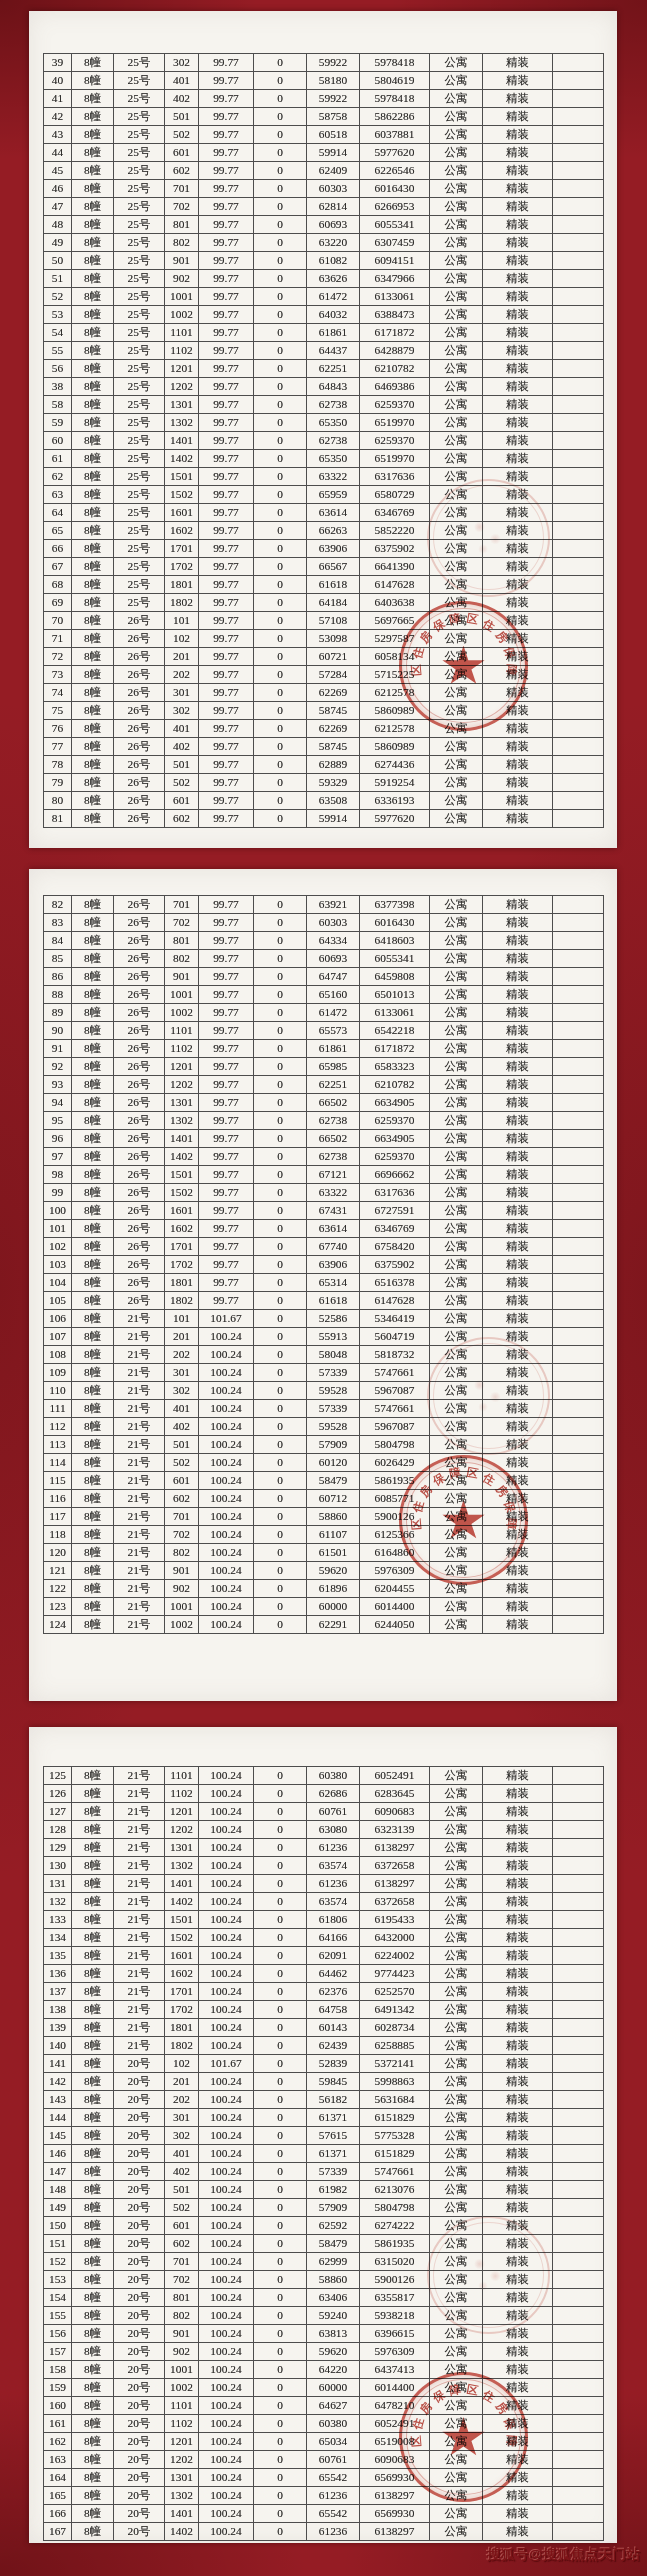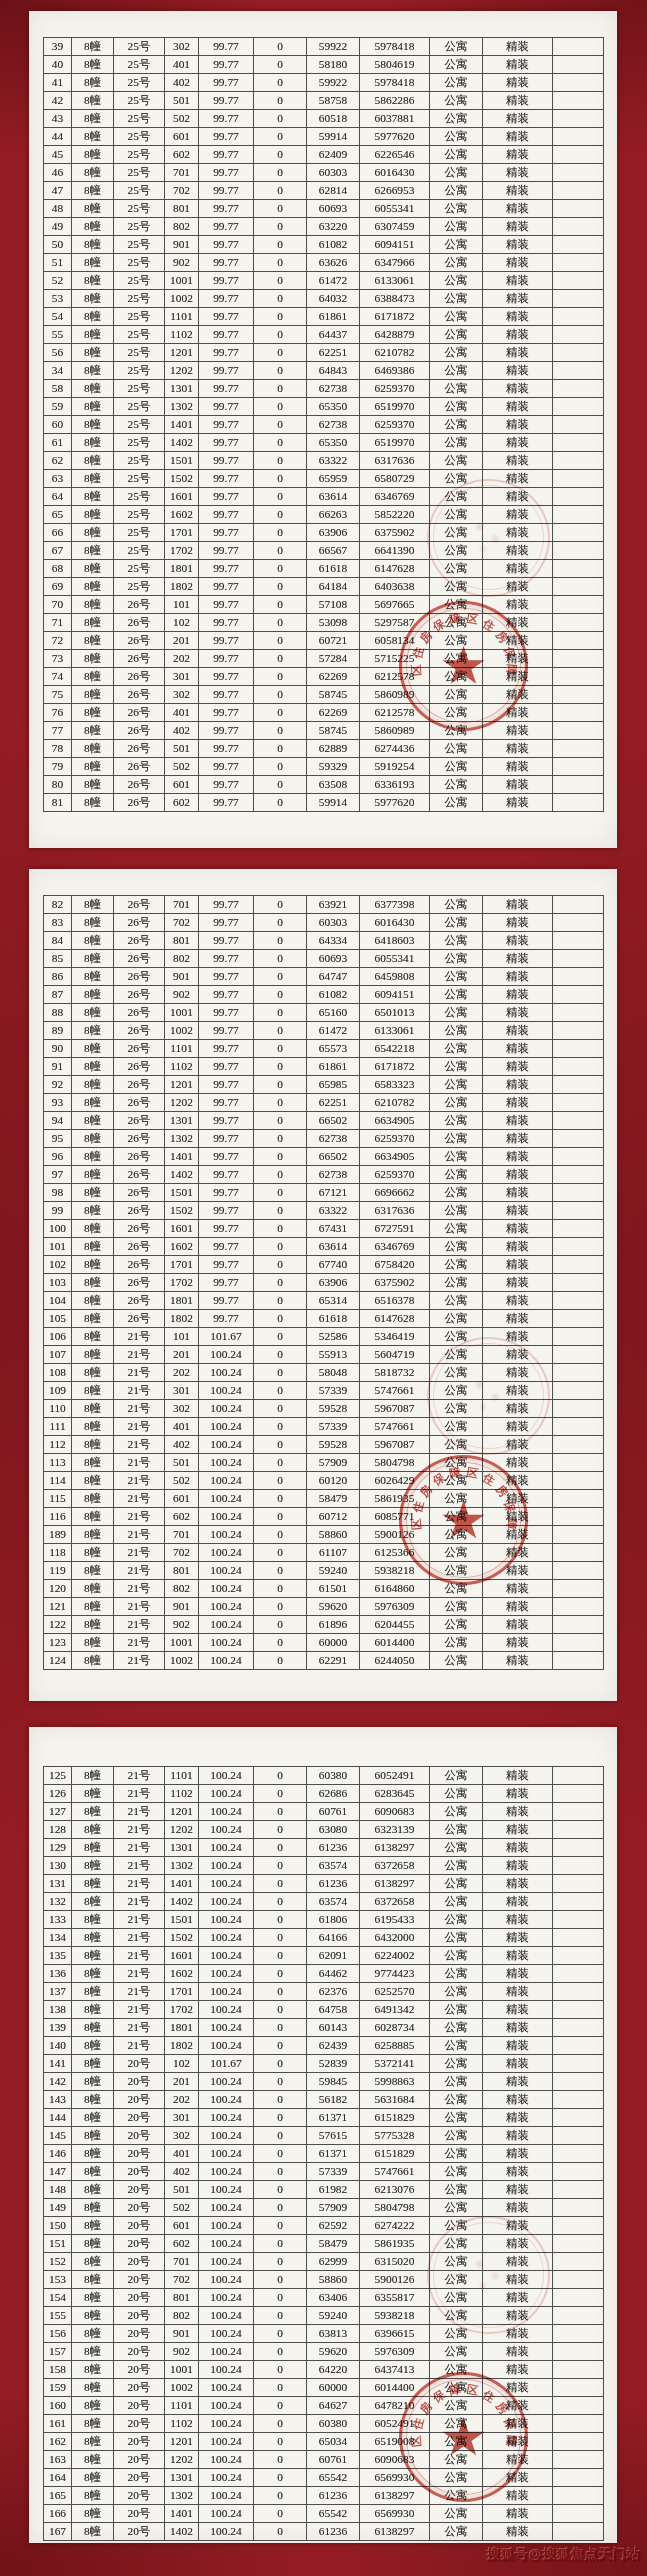"39" .paper1 table.price { margin-top: 26px -> 42px }
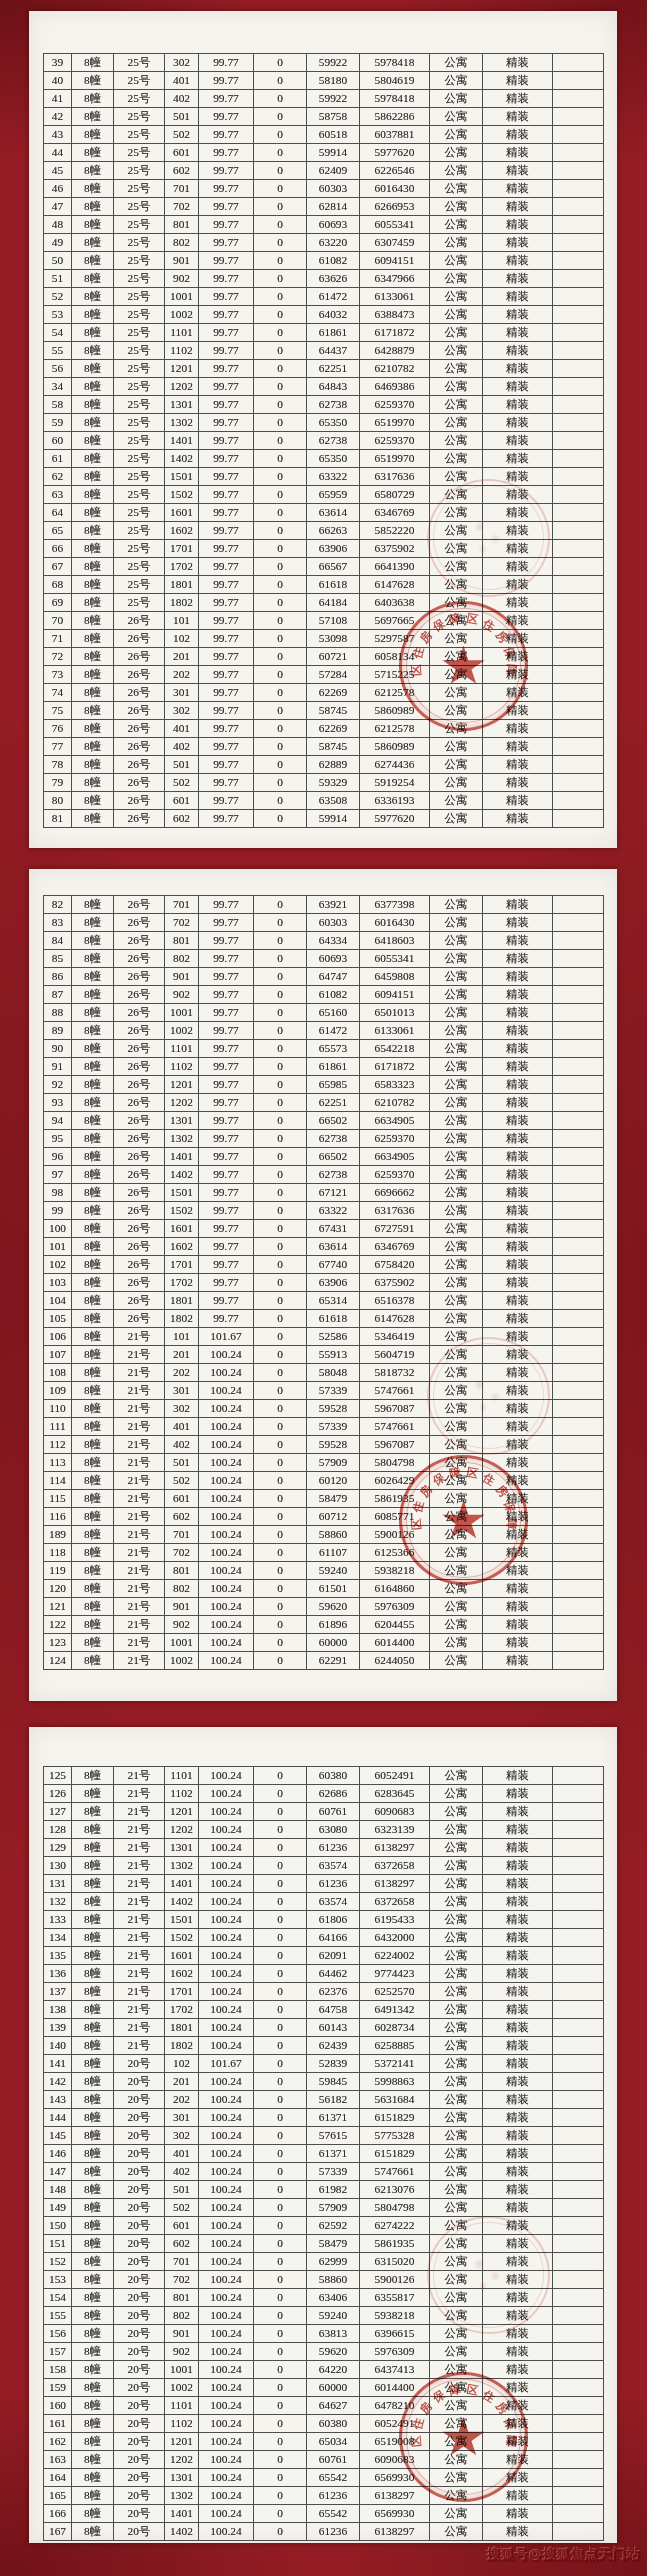"34" td { text: 34 -> 38 }
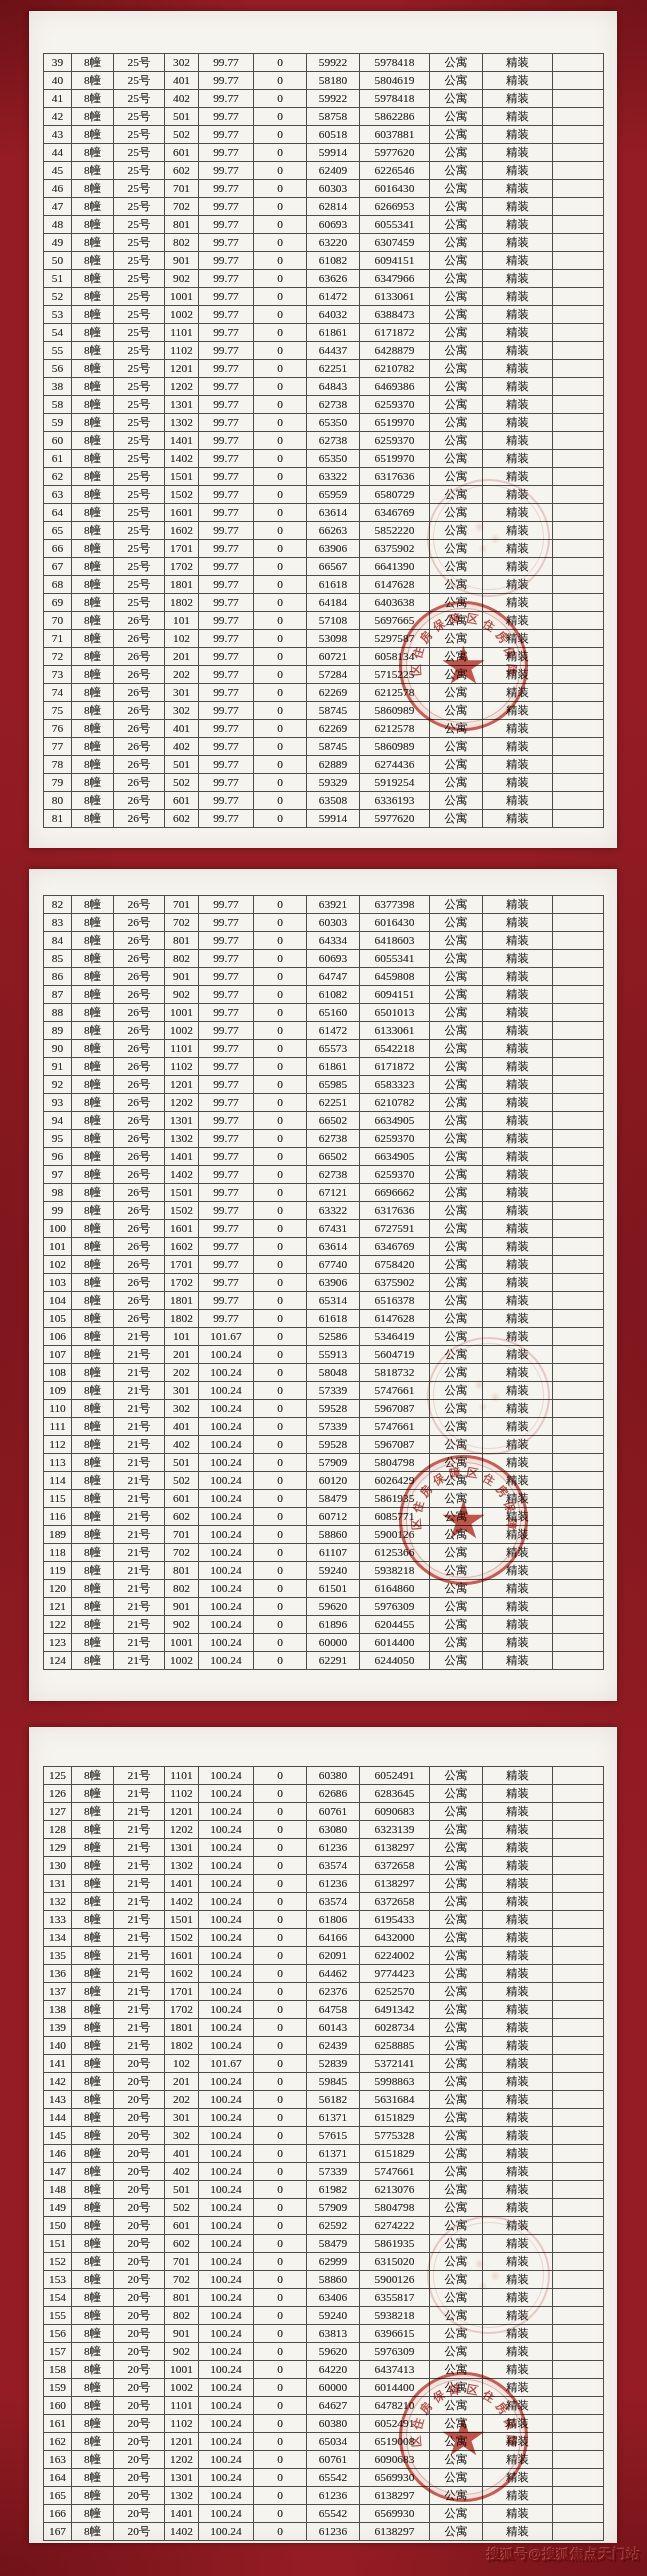"87" tr { html: <tr> <td>87</td> <td>8幢</td> <td>26号</td> <td>902</td> <td>99.77</td> <td>0</td> <td>61082</td> <td>6094151</td> <td>公寓</td> <td>精装</td> <td></td> </tr> -> none }
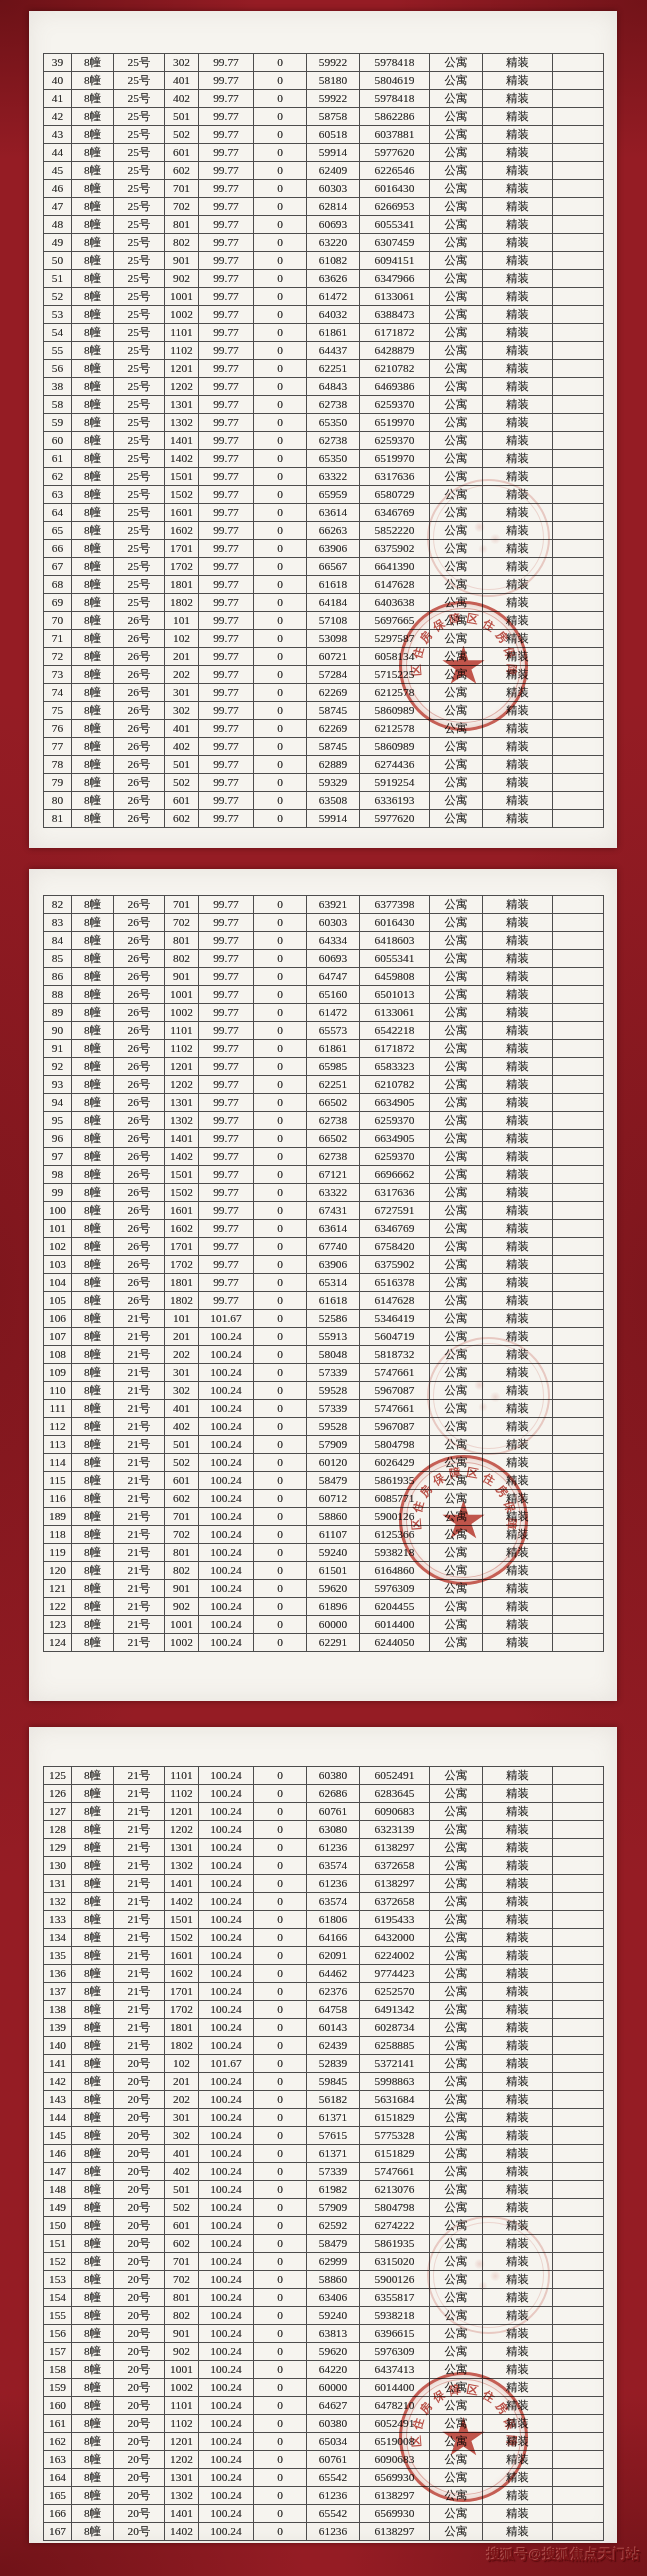"189" td { text: 189 -> 117 }
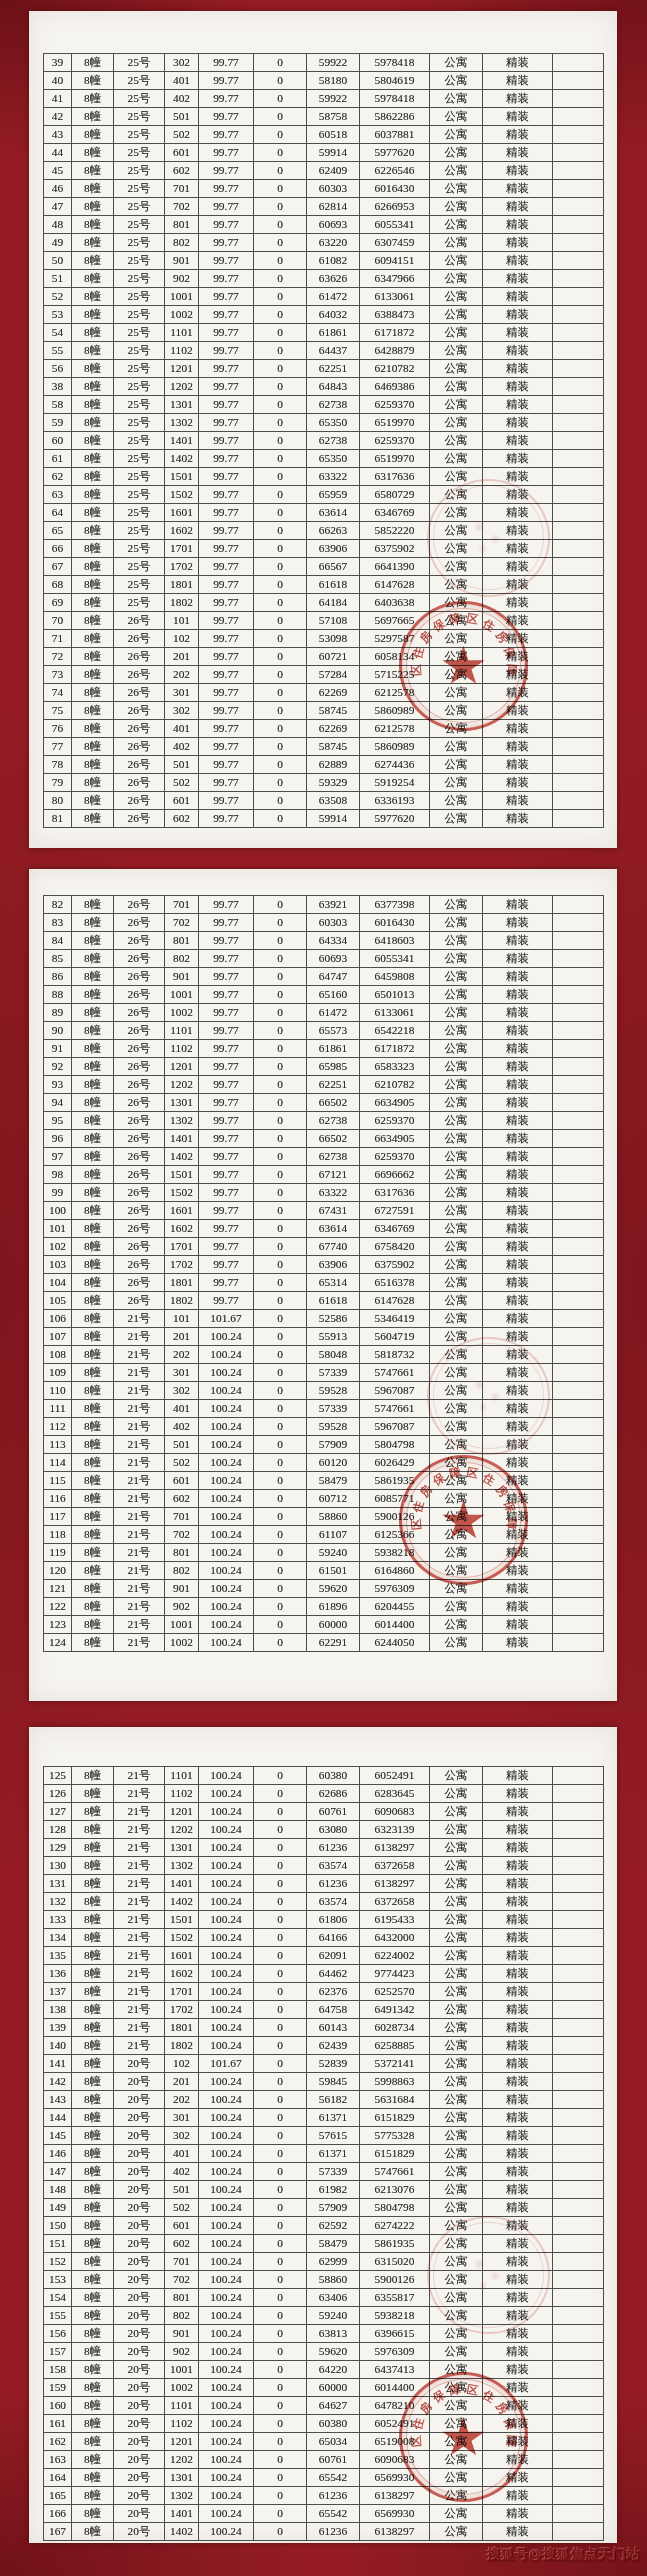"119" tr { html: <tr> <td>119</td> <td>8幢</td> <td>21号</td> <td>801</td> <td>100.24</td> <td>0</td> <td>59240</td> <td>5938218</td> <td>公寓</td> <td>精装</td> <td></td> </tr> -> none }
